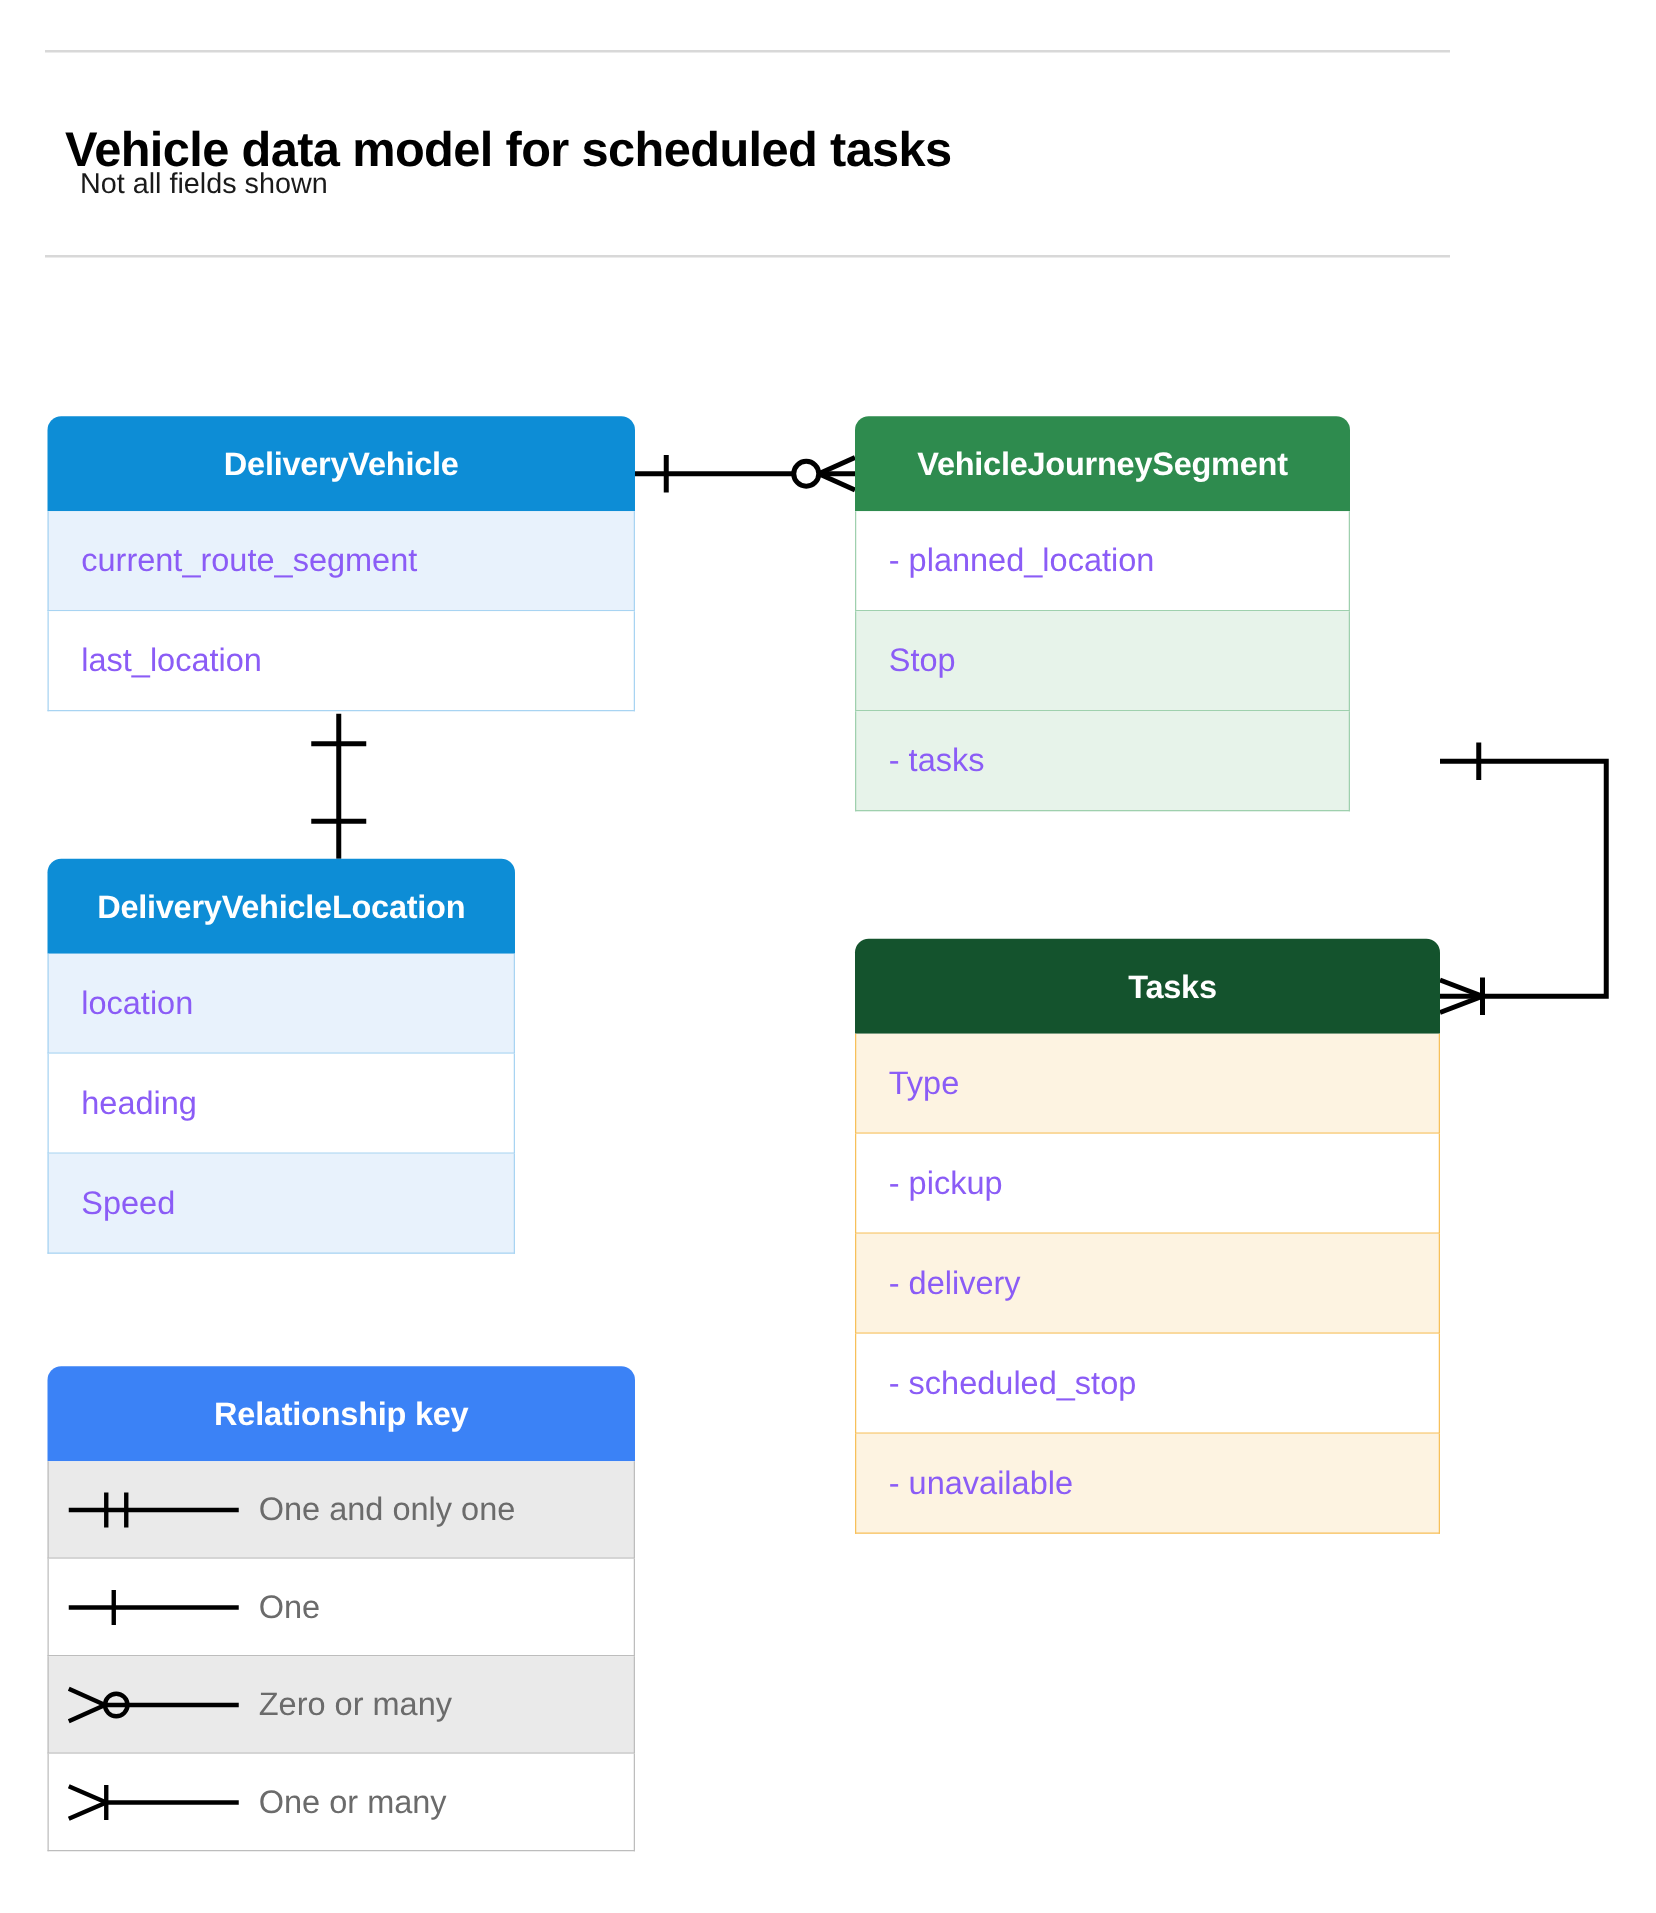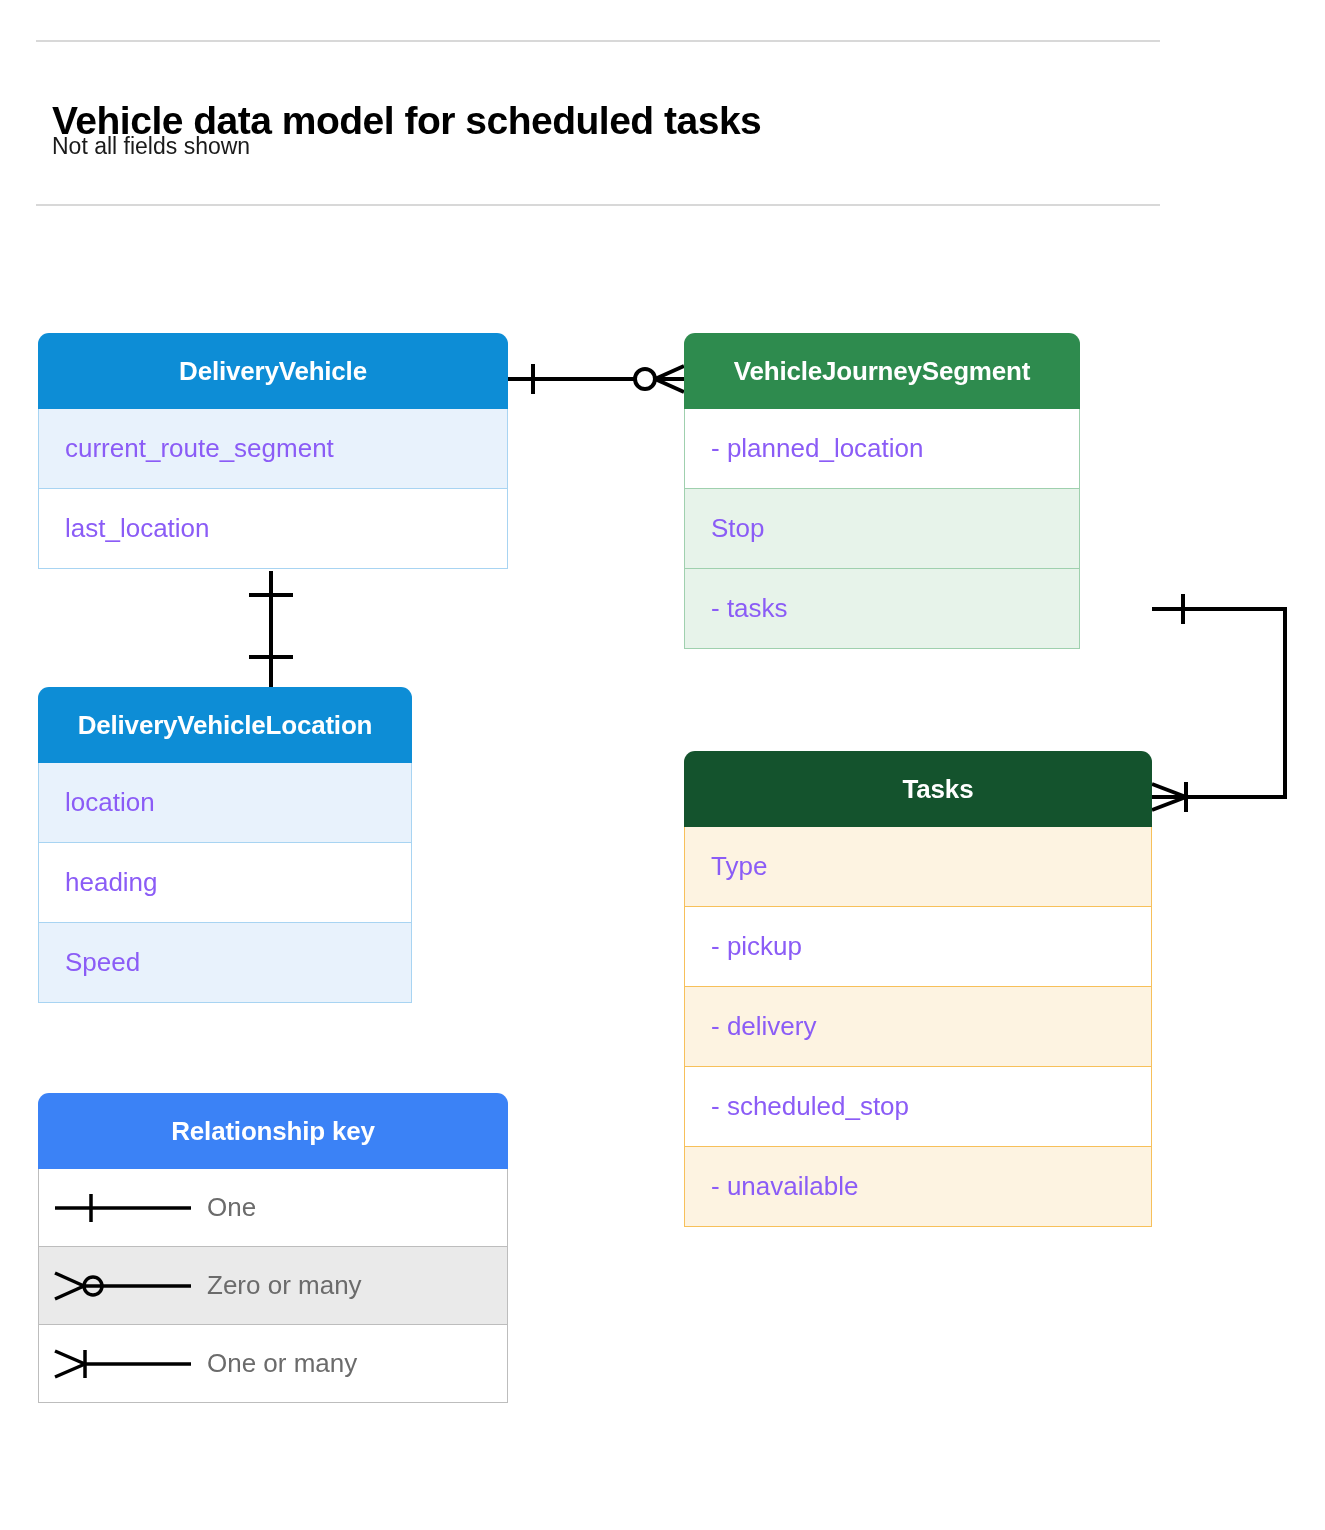"Not all fields shown" #page-subtitle { left: 52px -> 64px }
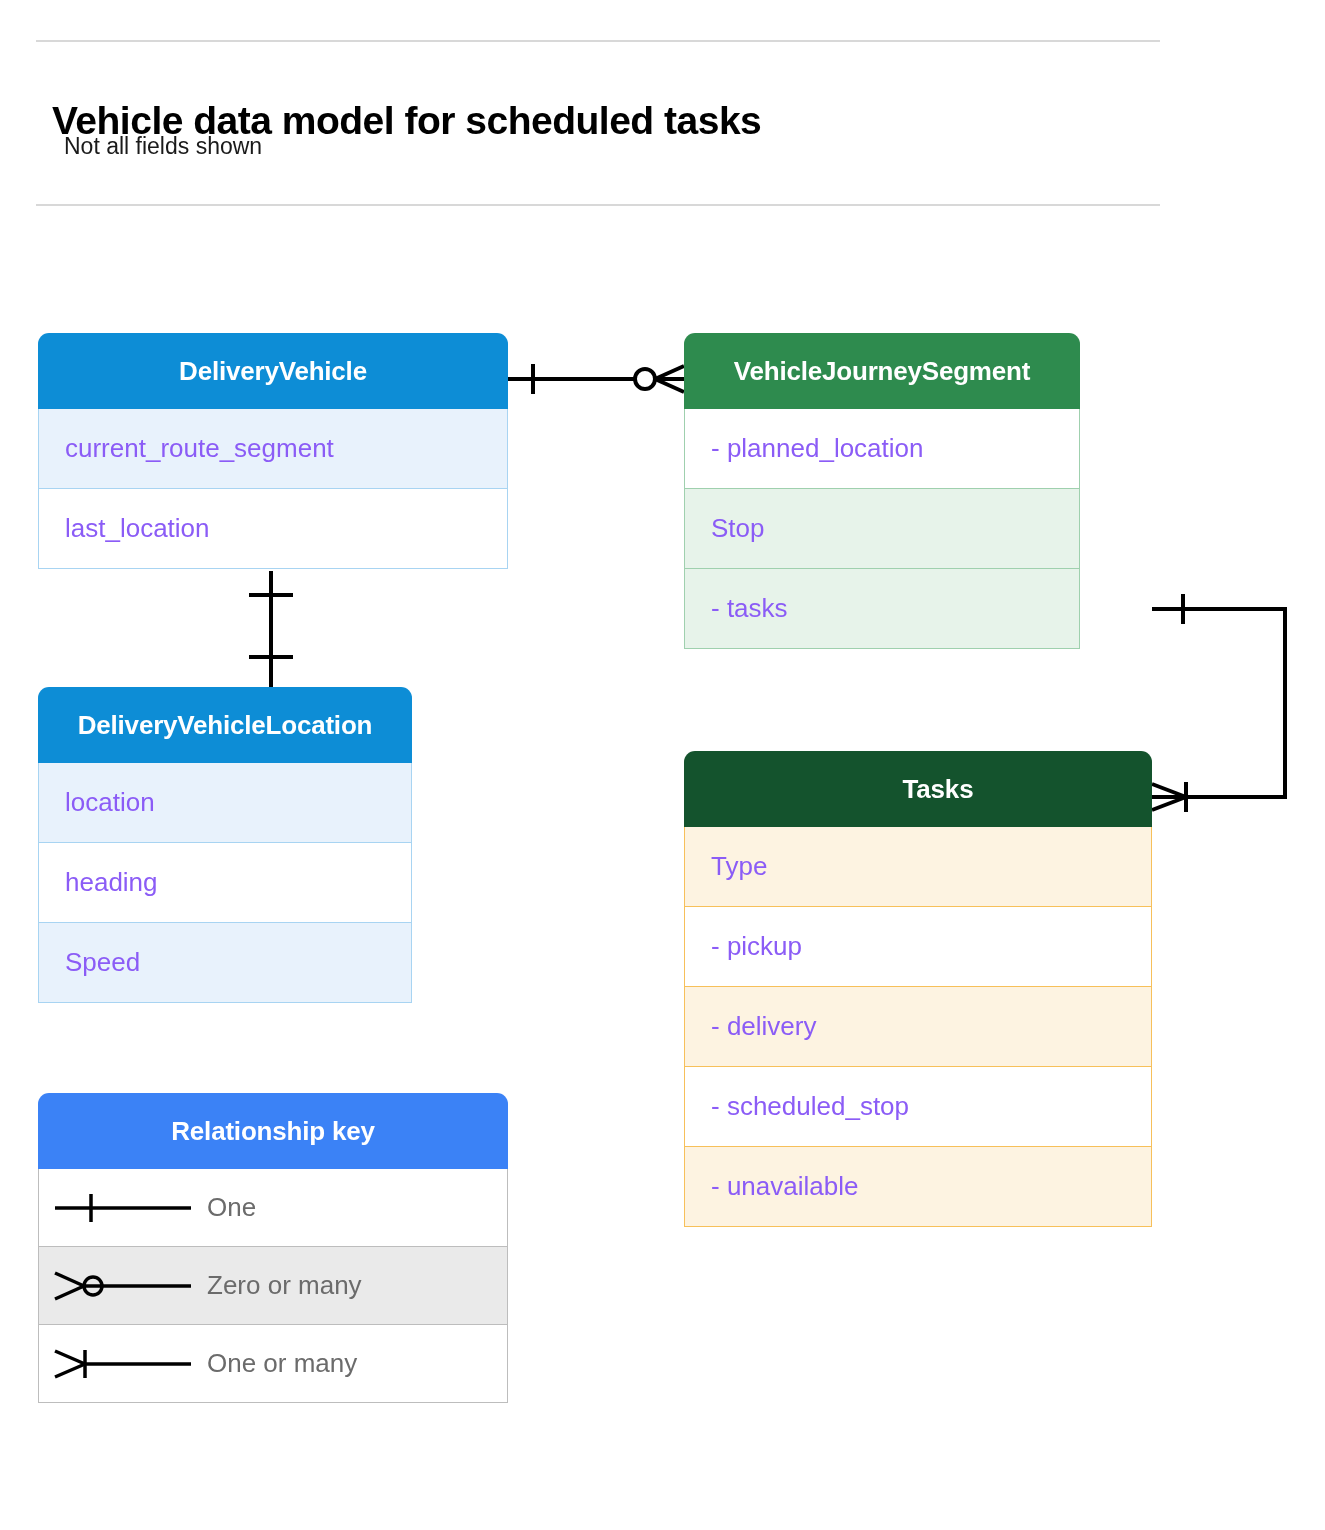"One and only one" div.legend-row { html: none -> <div> <span> <svg> <g> <line></line> <line></line> <line></line> </g> </svg> </span> <span>One and only one</span> </div> }
